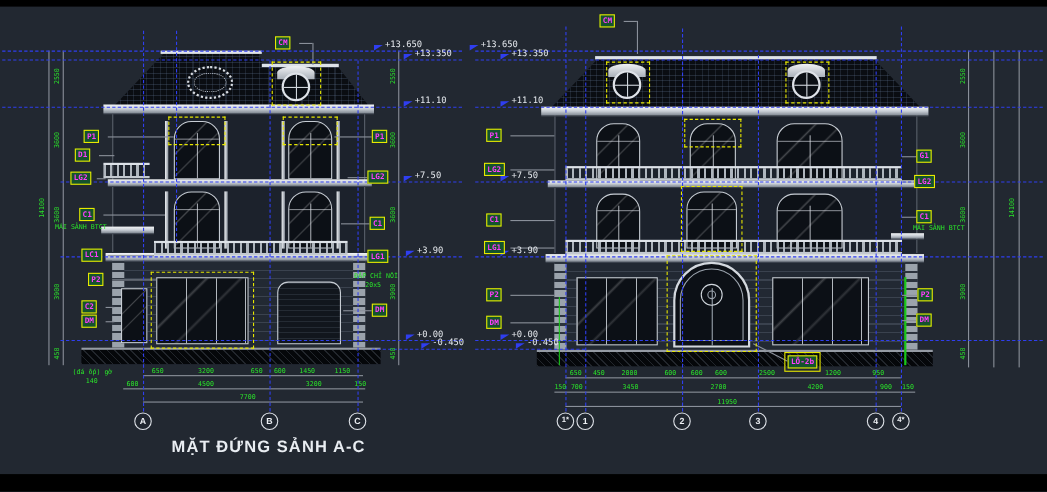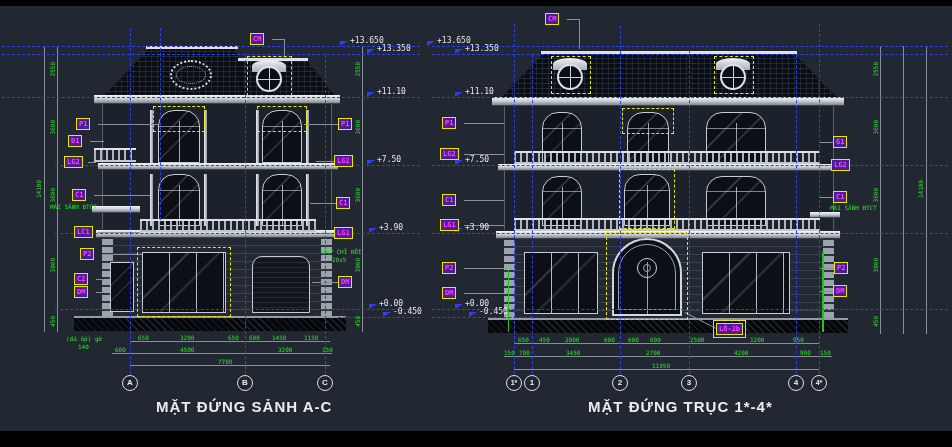"CM" .lbl { background: #4c1d95 -> #14532d }
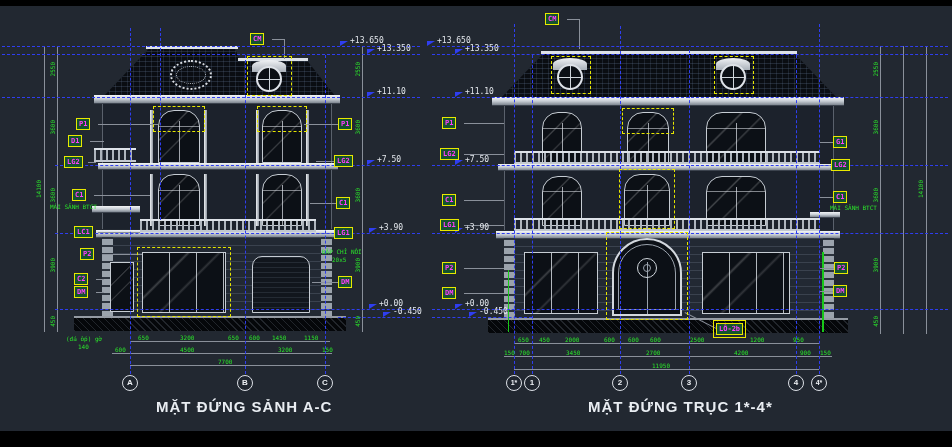"MẶT ĐỨNG TRỤC 1*-4*" span.a { html: <span>MẶT ĐỨNG TRỤC 1*-4*</span> -> none }
